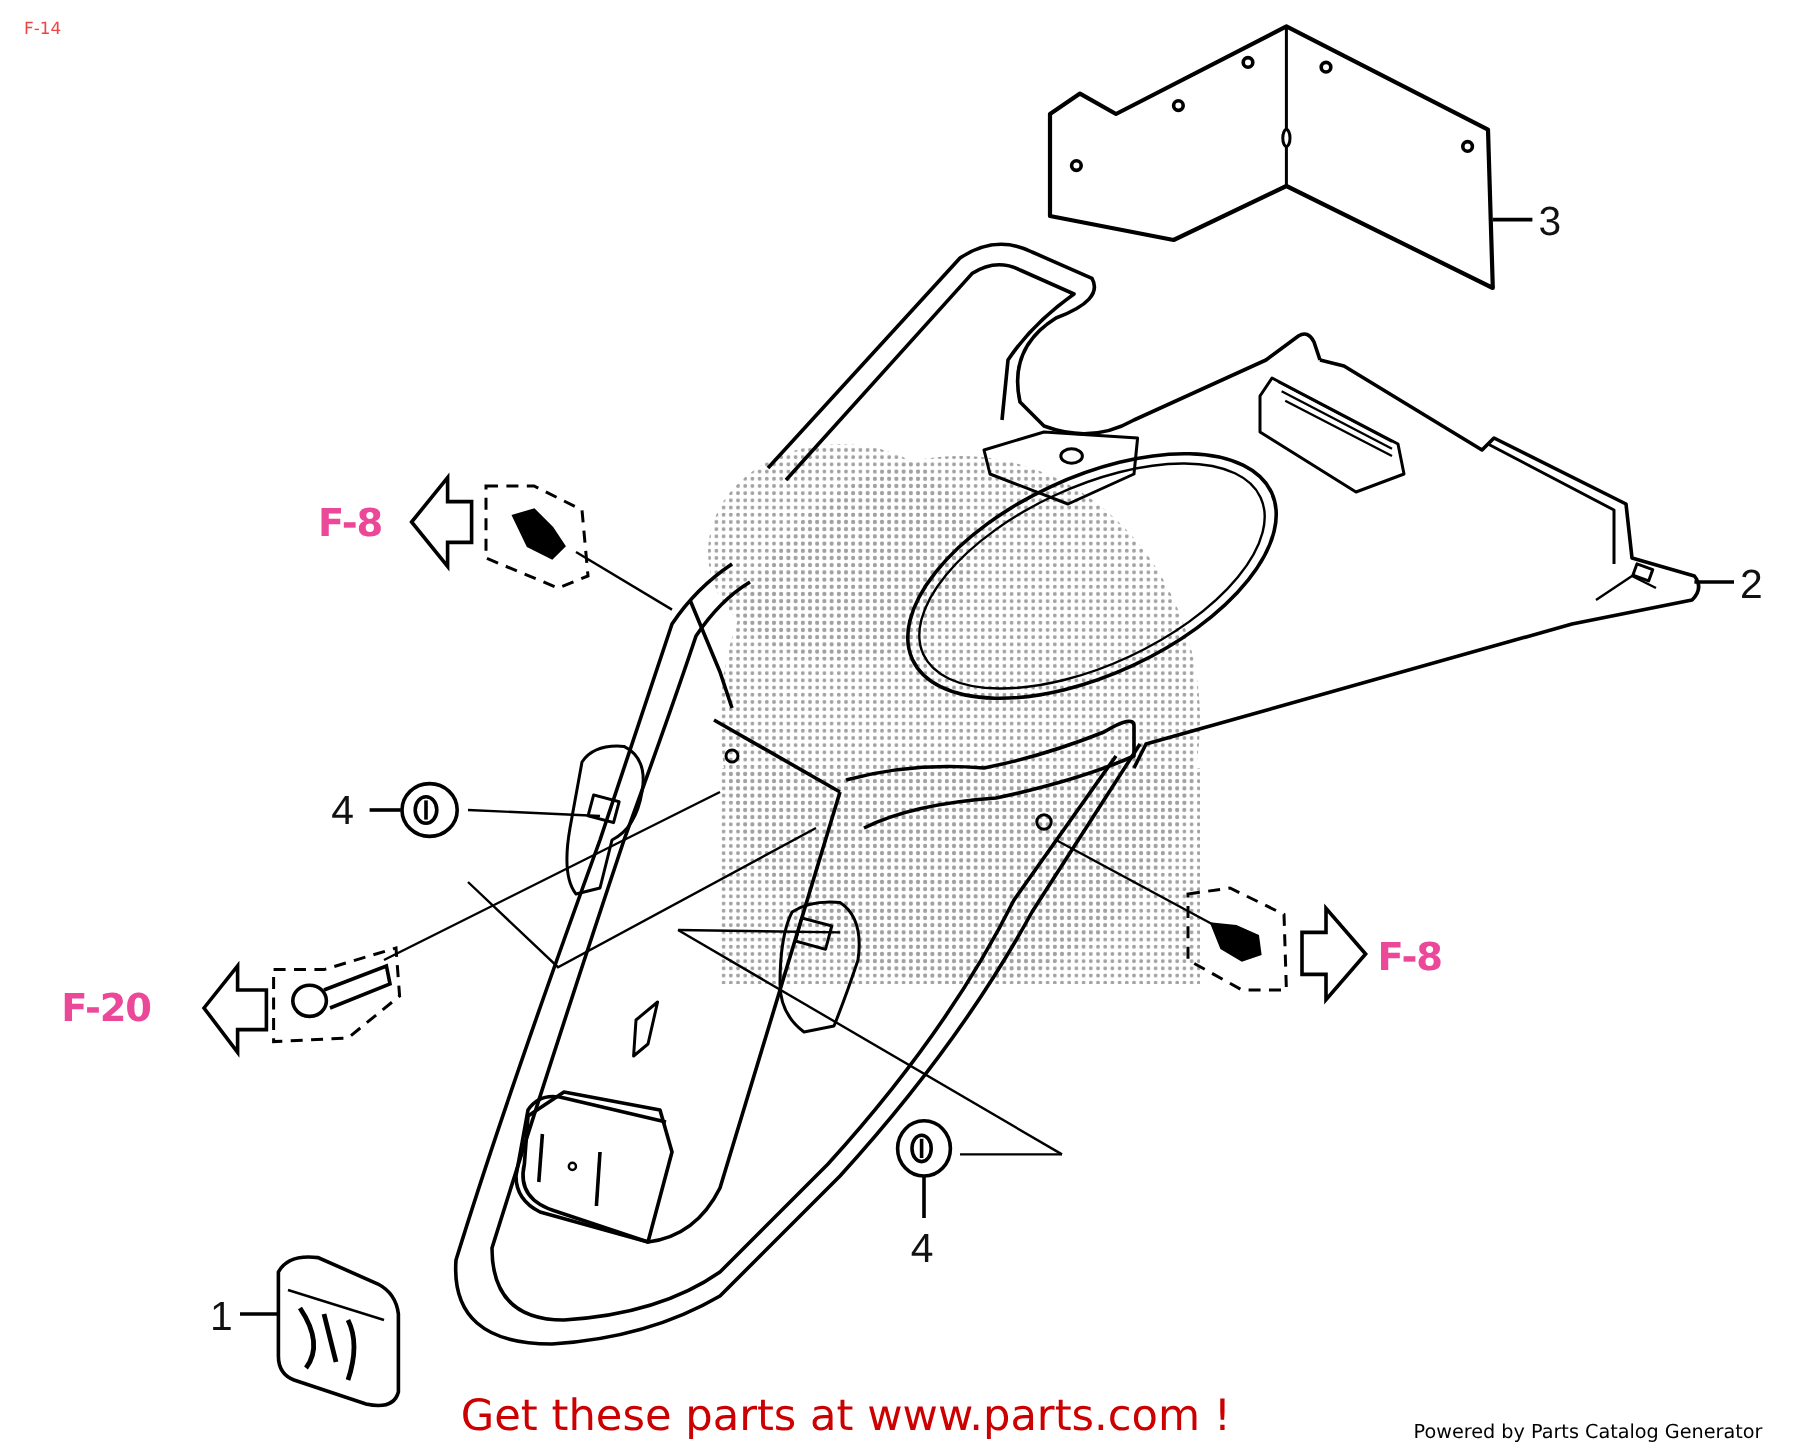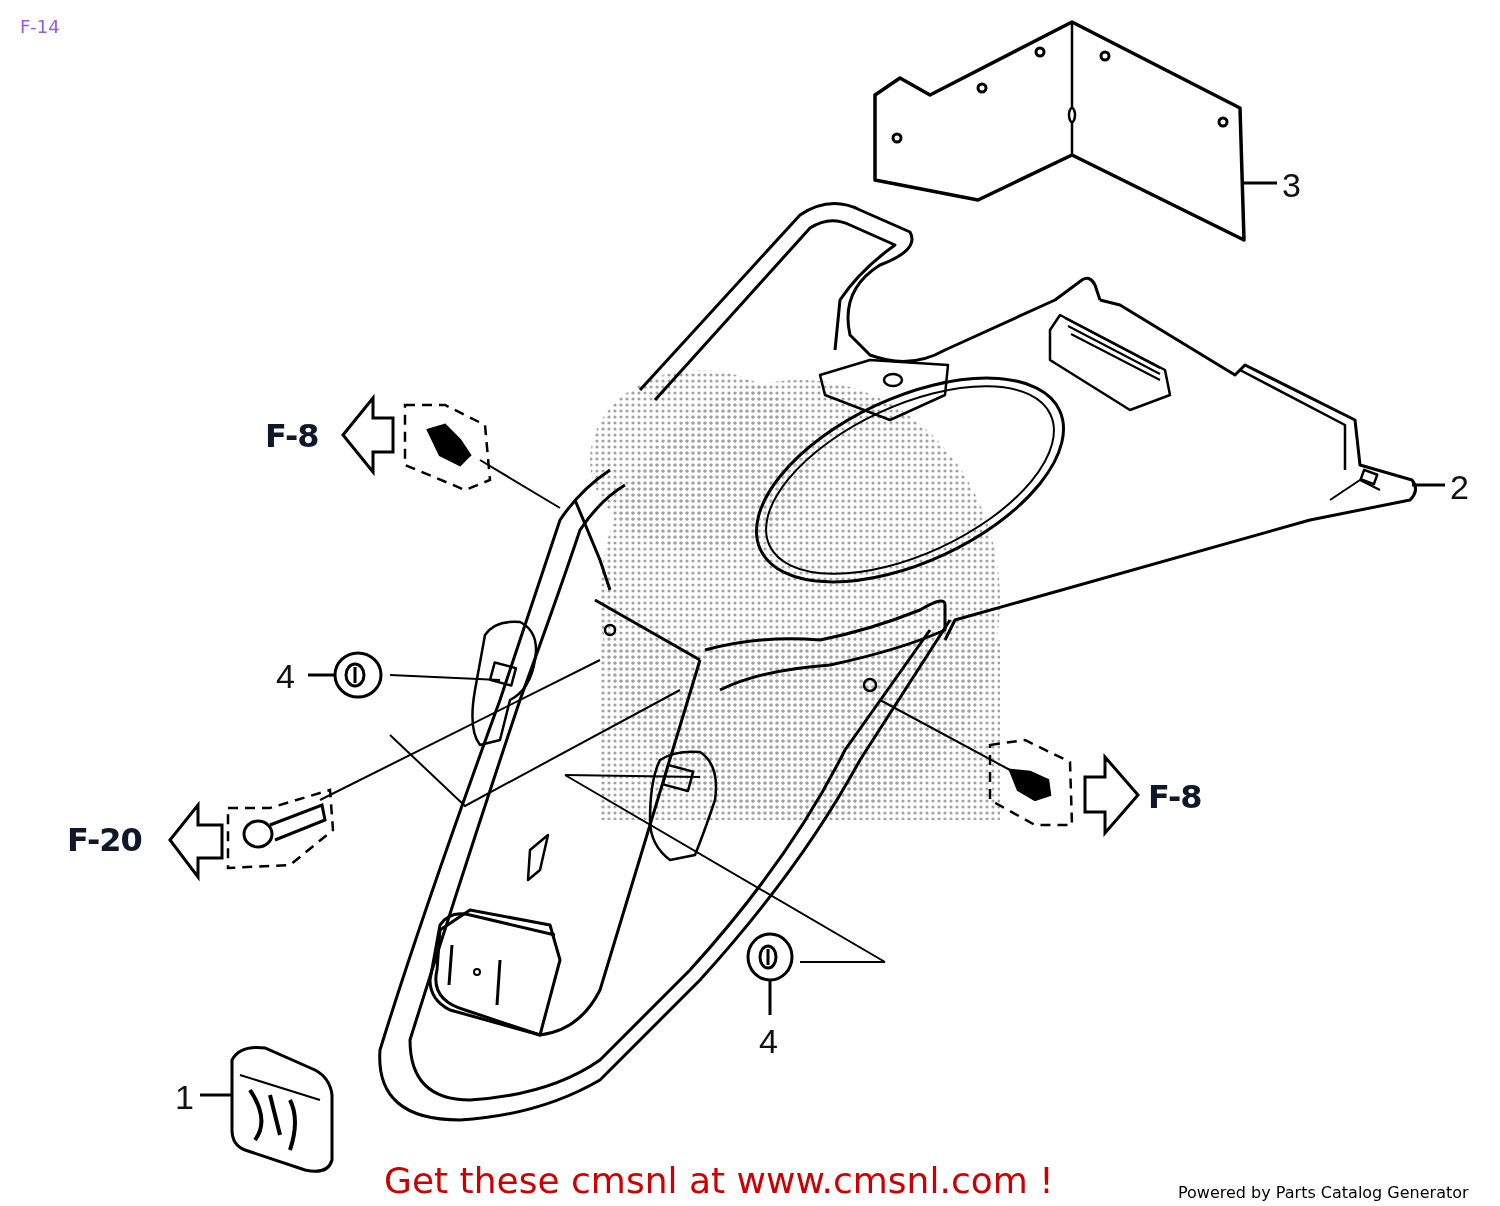"F-14" .page-title { color: #8b5cf6 -> #ef4444; font-size: 18px -> 14px }
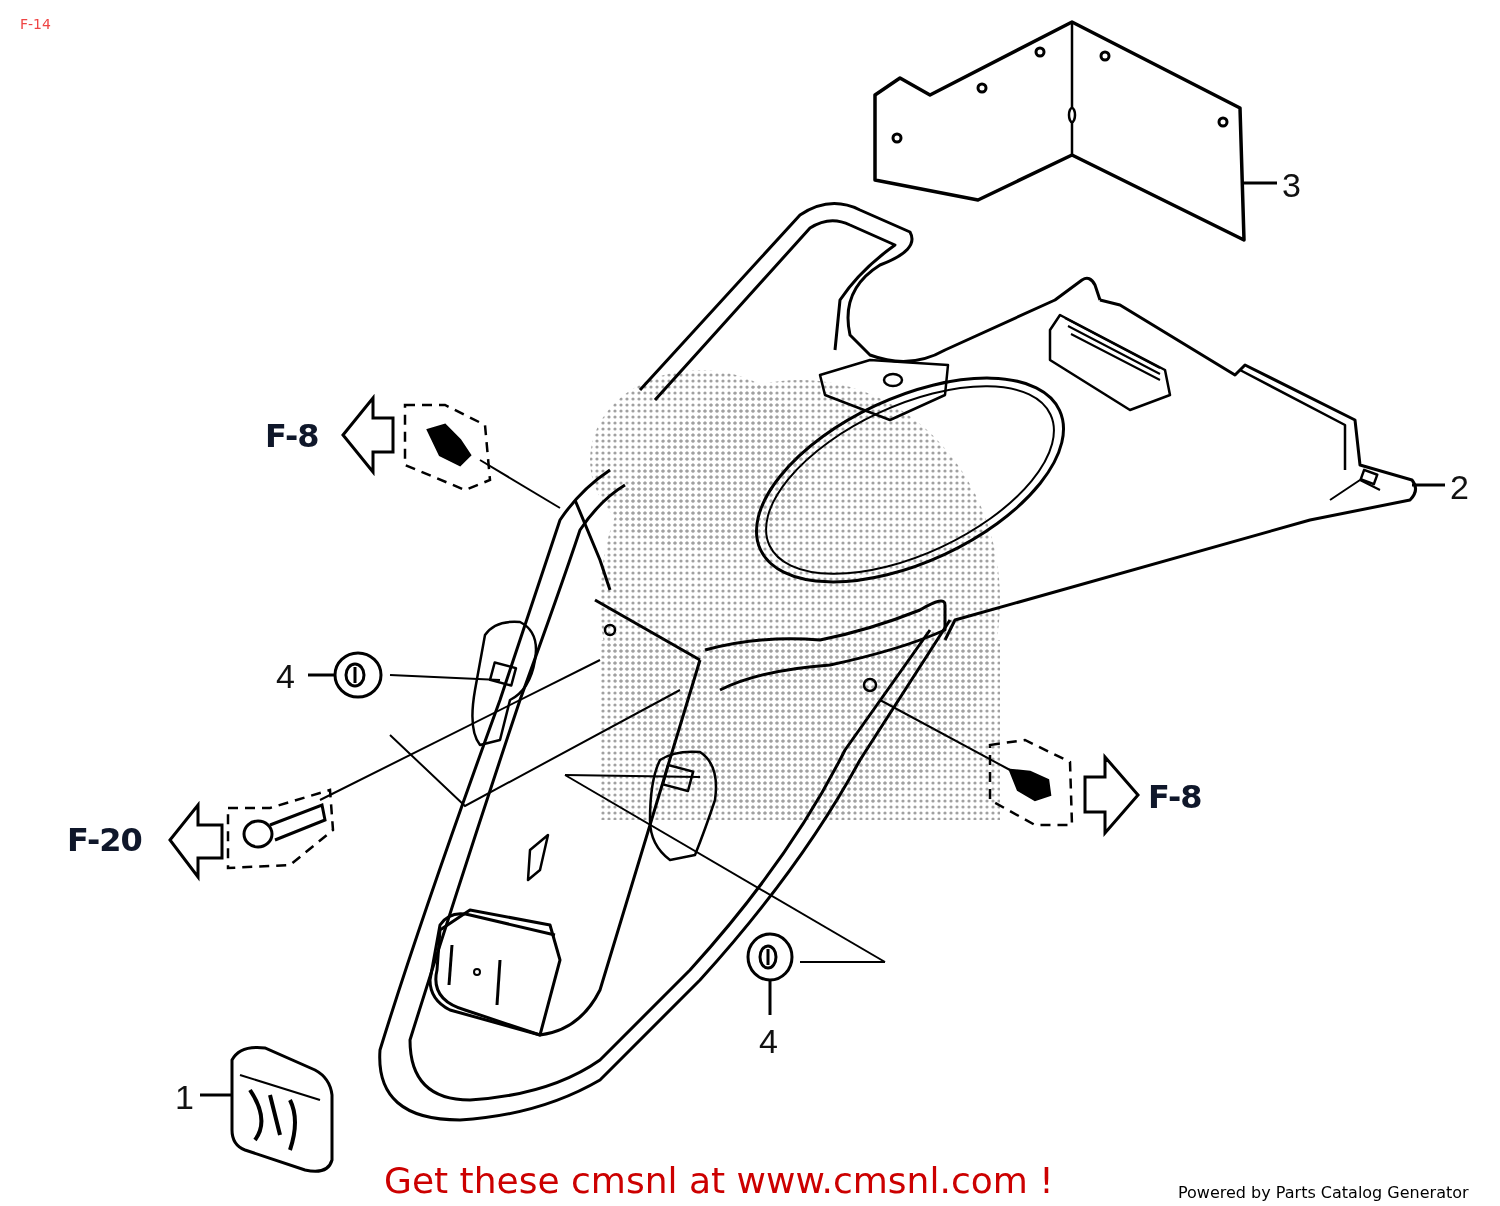"F-8" .ref-label { color: #0f172a -> #ec4899 }
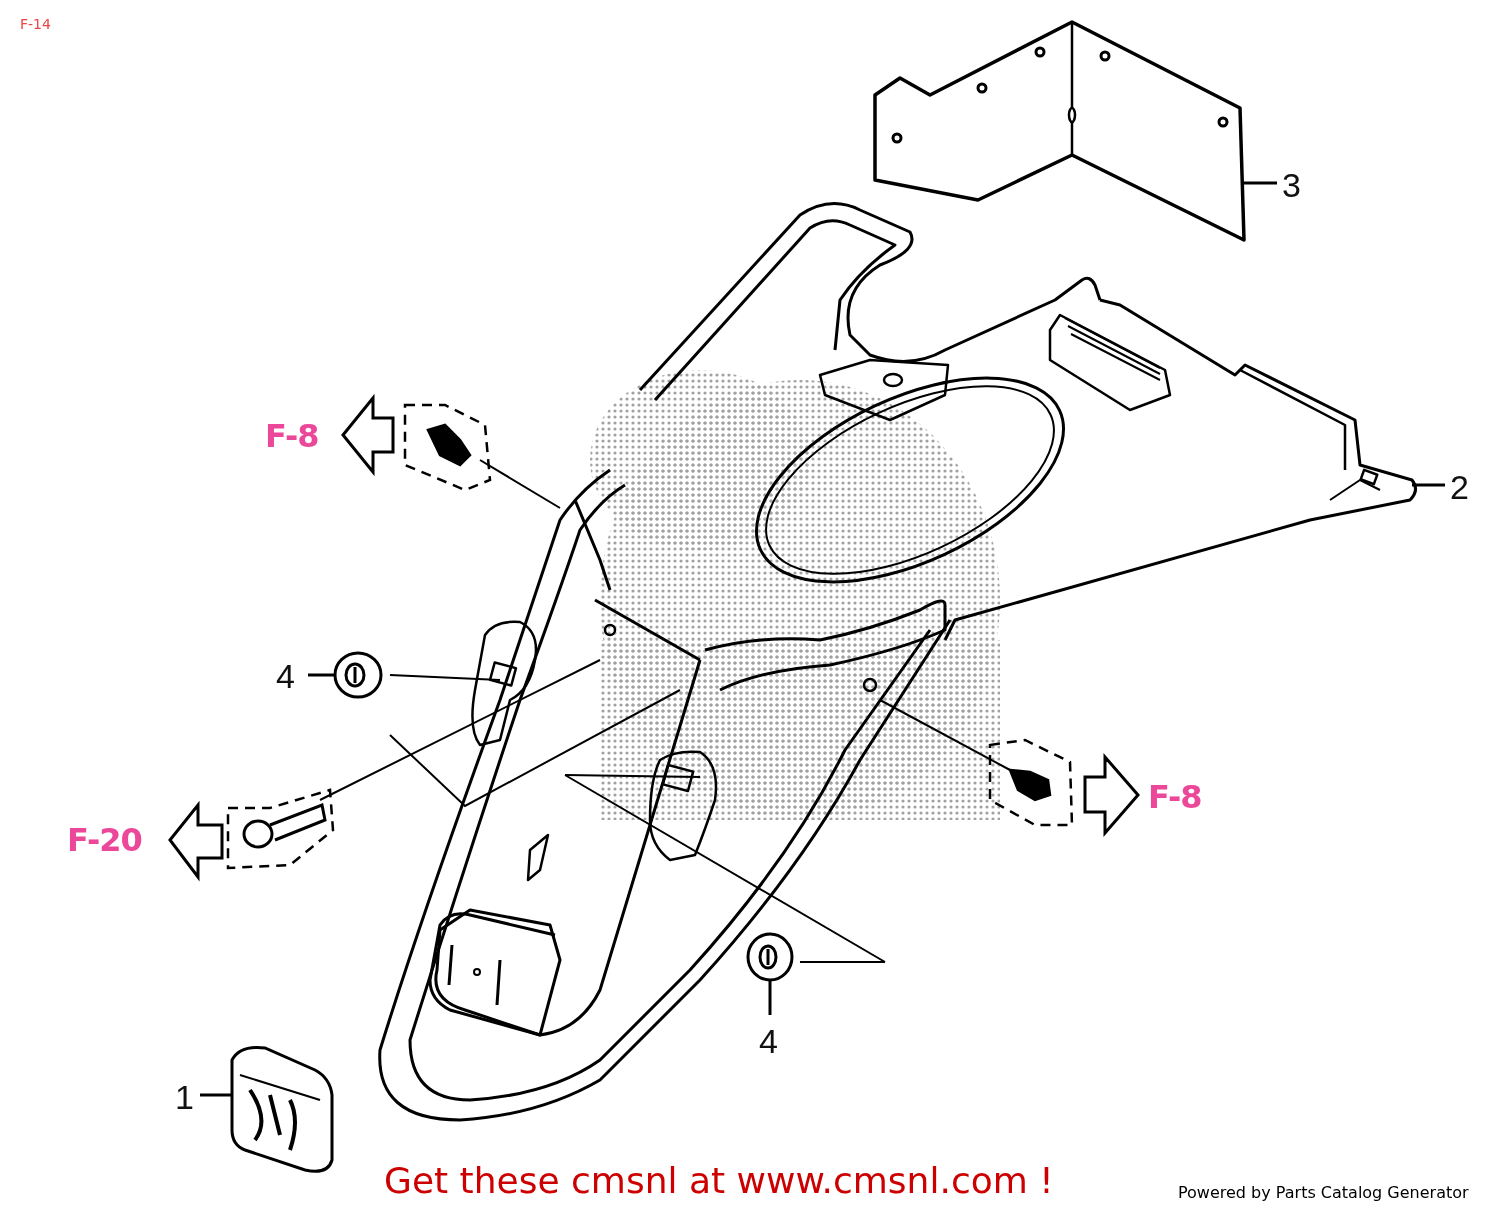"F-20" div.ref-label { left: 67px -> 51px }
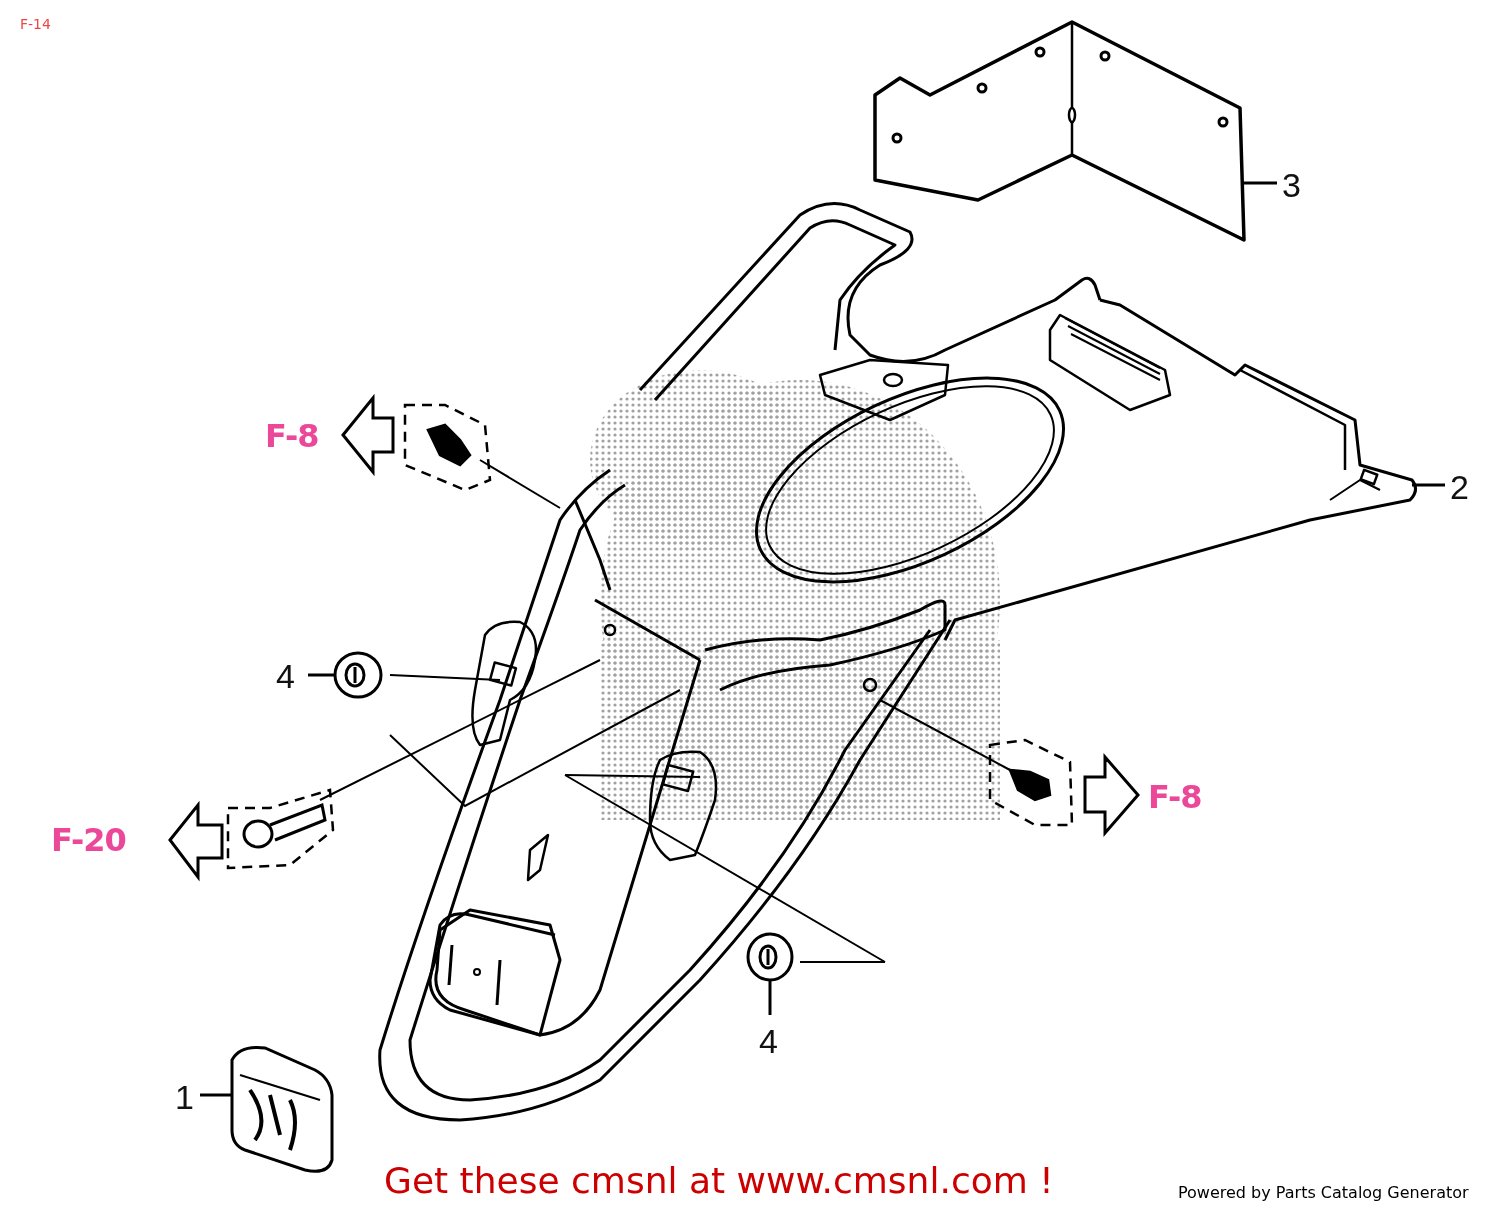"Get these cmsnl at www.cmsnl.com" a.footer-link { text: cmsnl at www.cmsnl.com -> parts at www.parts.com }
